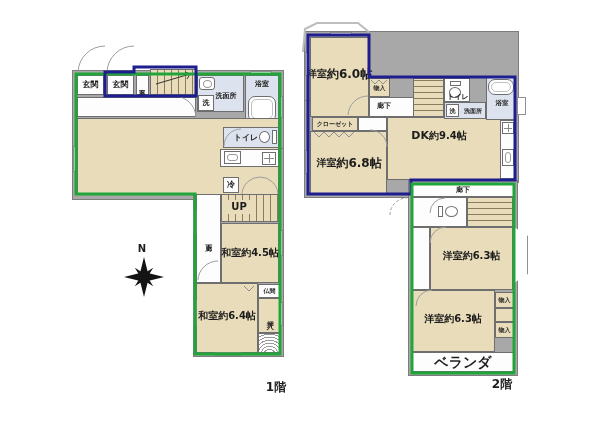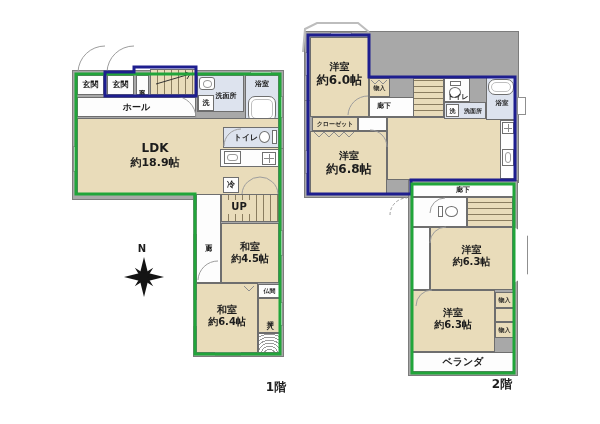"洋室" .rlabel { flex-direction: column -> row }
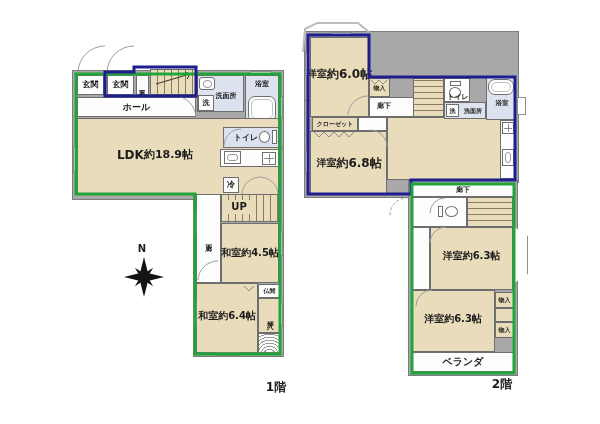"ホール" div.rlabel { html: <div> <span>ホール</span> </div> -> none }
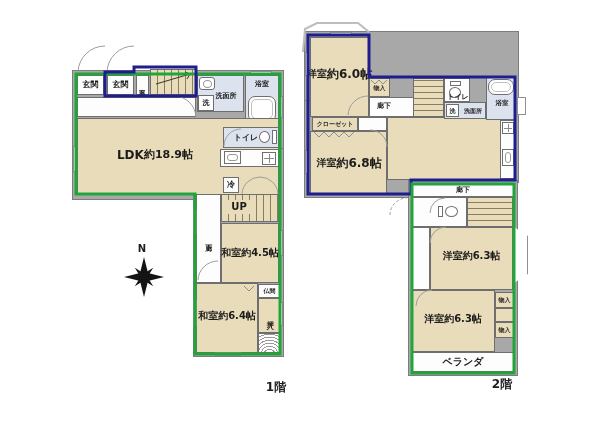"DK" div.rlabel { html: none -> <div> <span>DK</span> <span>約9.4帖</span> </div> }
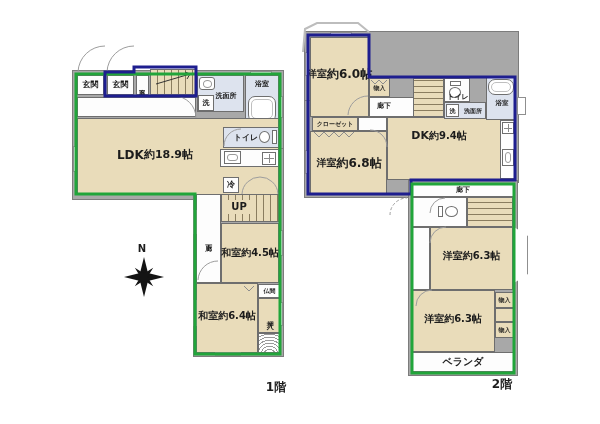"LDK" div.rlabel { html: <div> <span>LDK</span> <span>約18.9帖</span> </div> -> none }
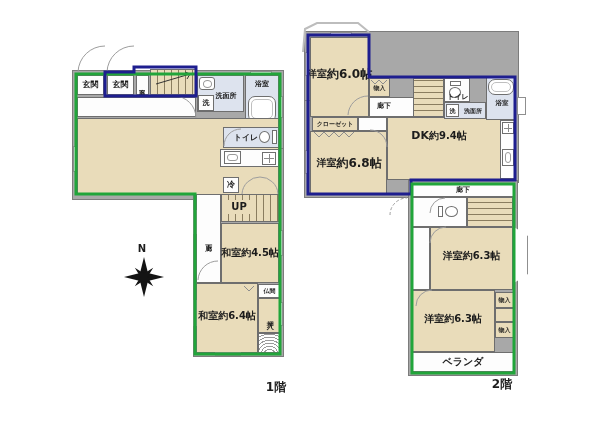"ベランダ" div.rlabel { font-size: 10px -> 14px }
